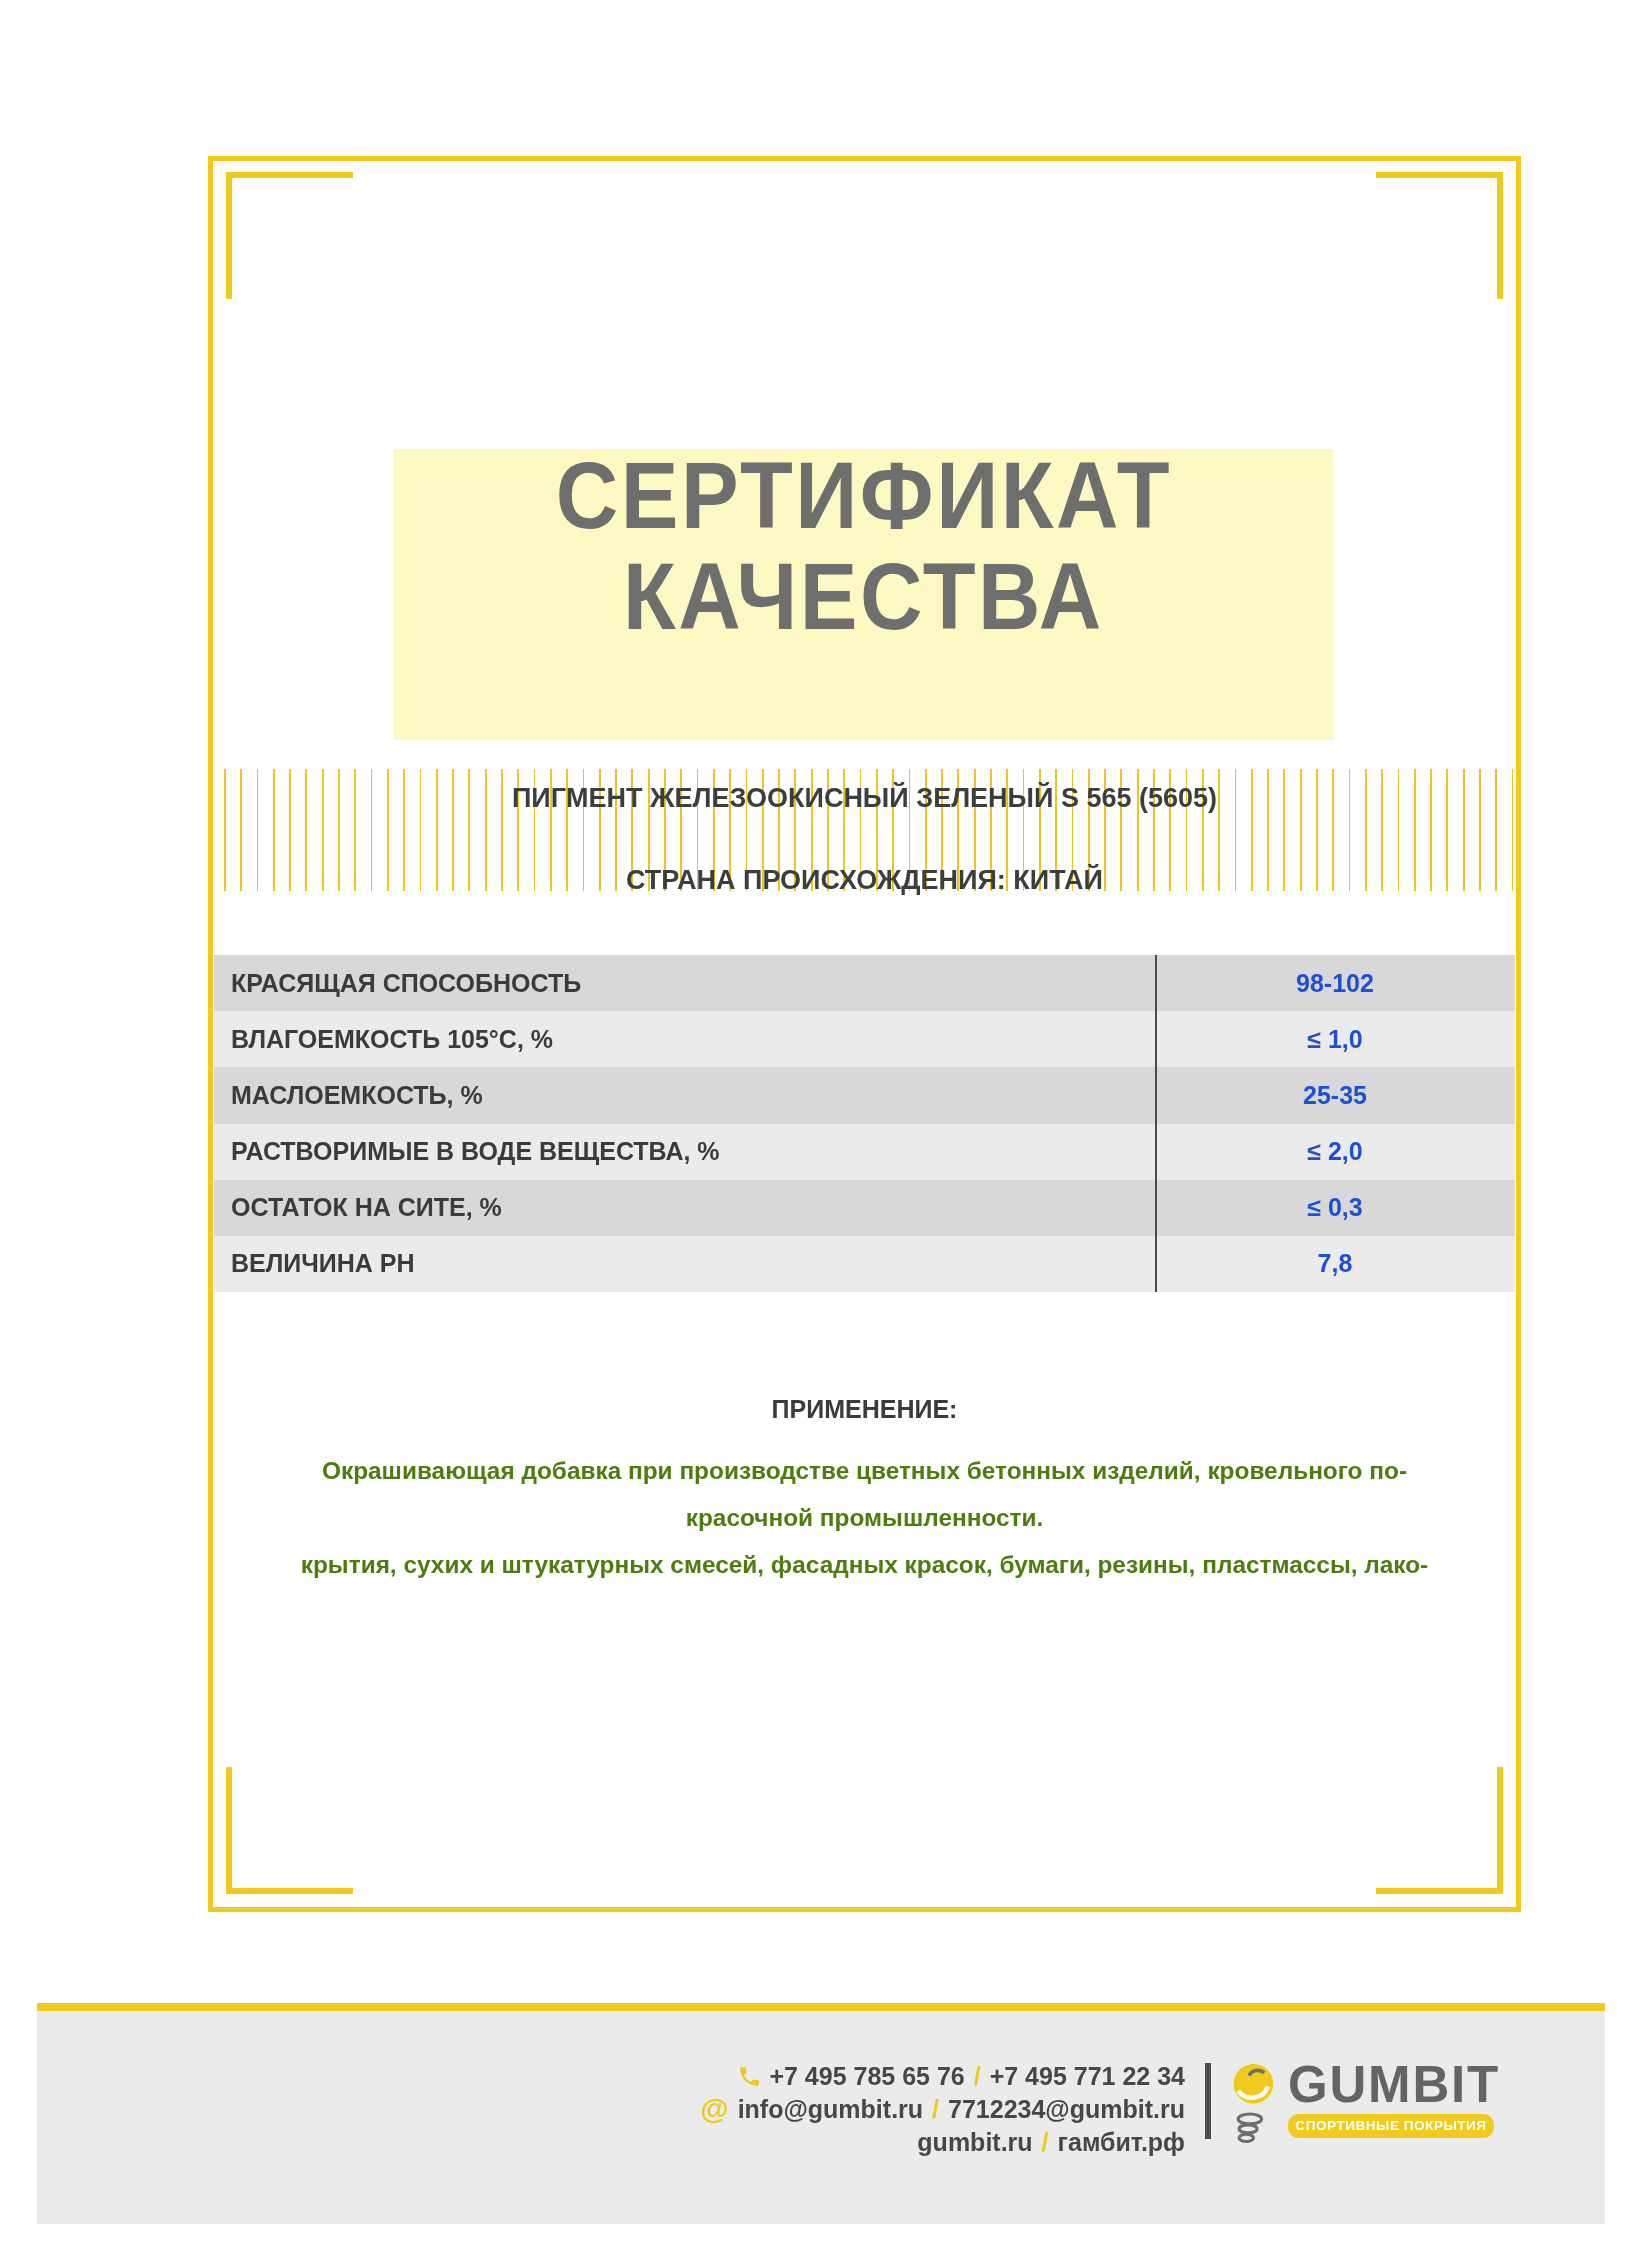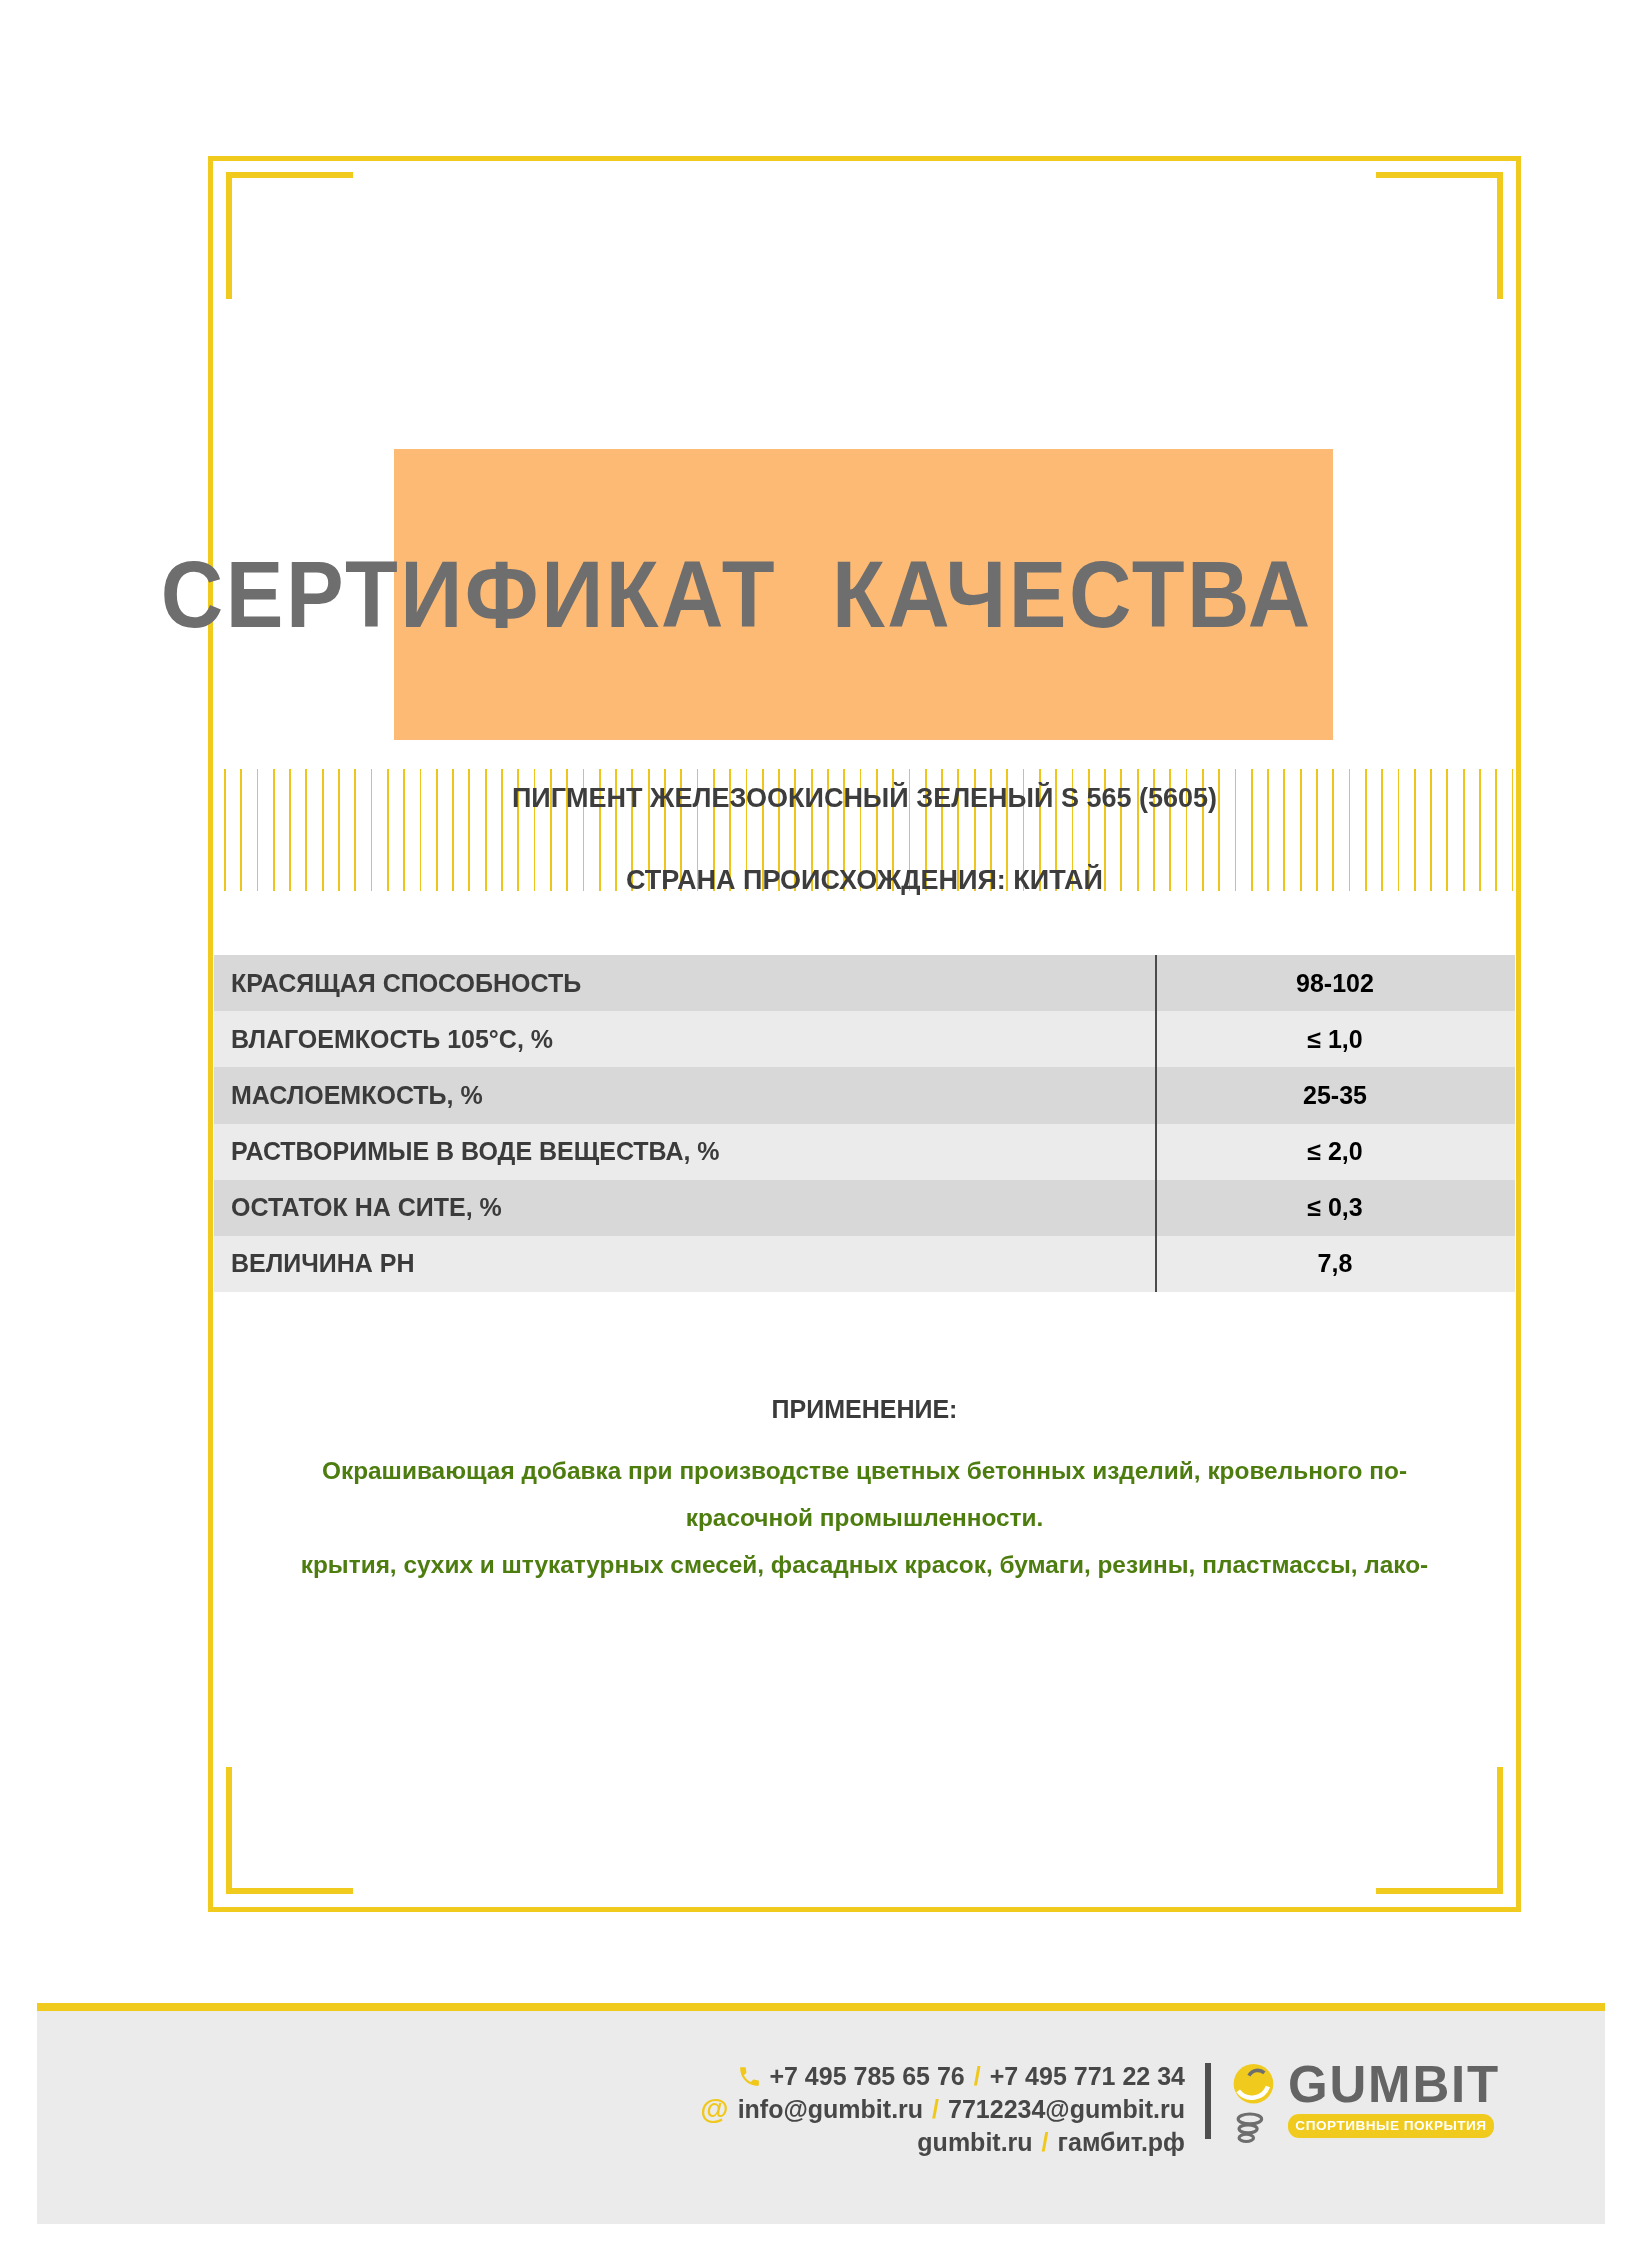"СЕРТИФИКАТ" .banner { background: #fdba74 -> #fef9c3; flex-direction: row -> column; justify-content: flex-end -> flex-start }
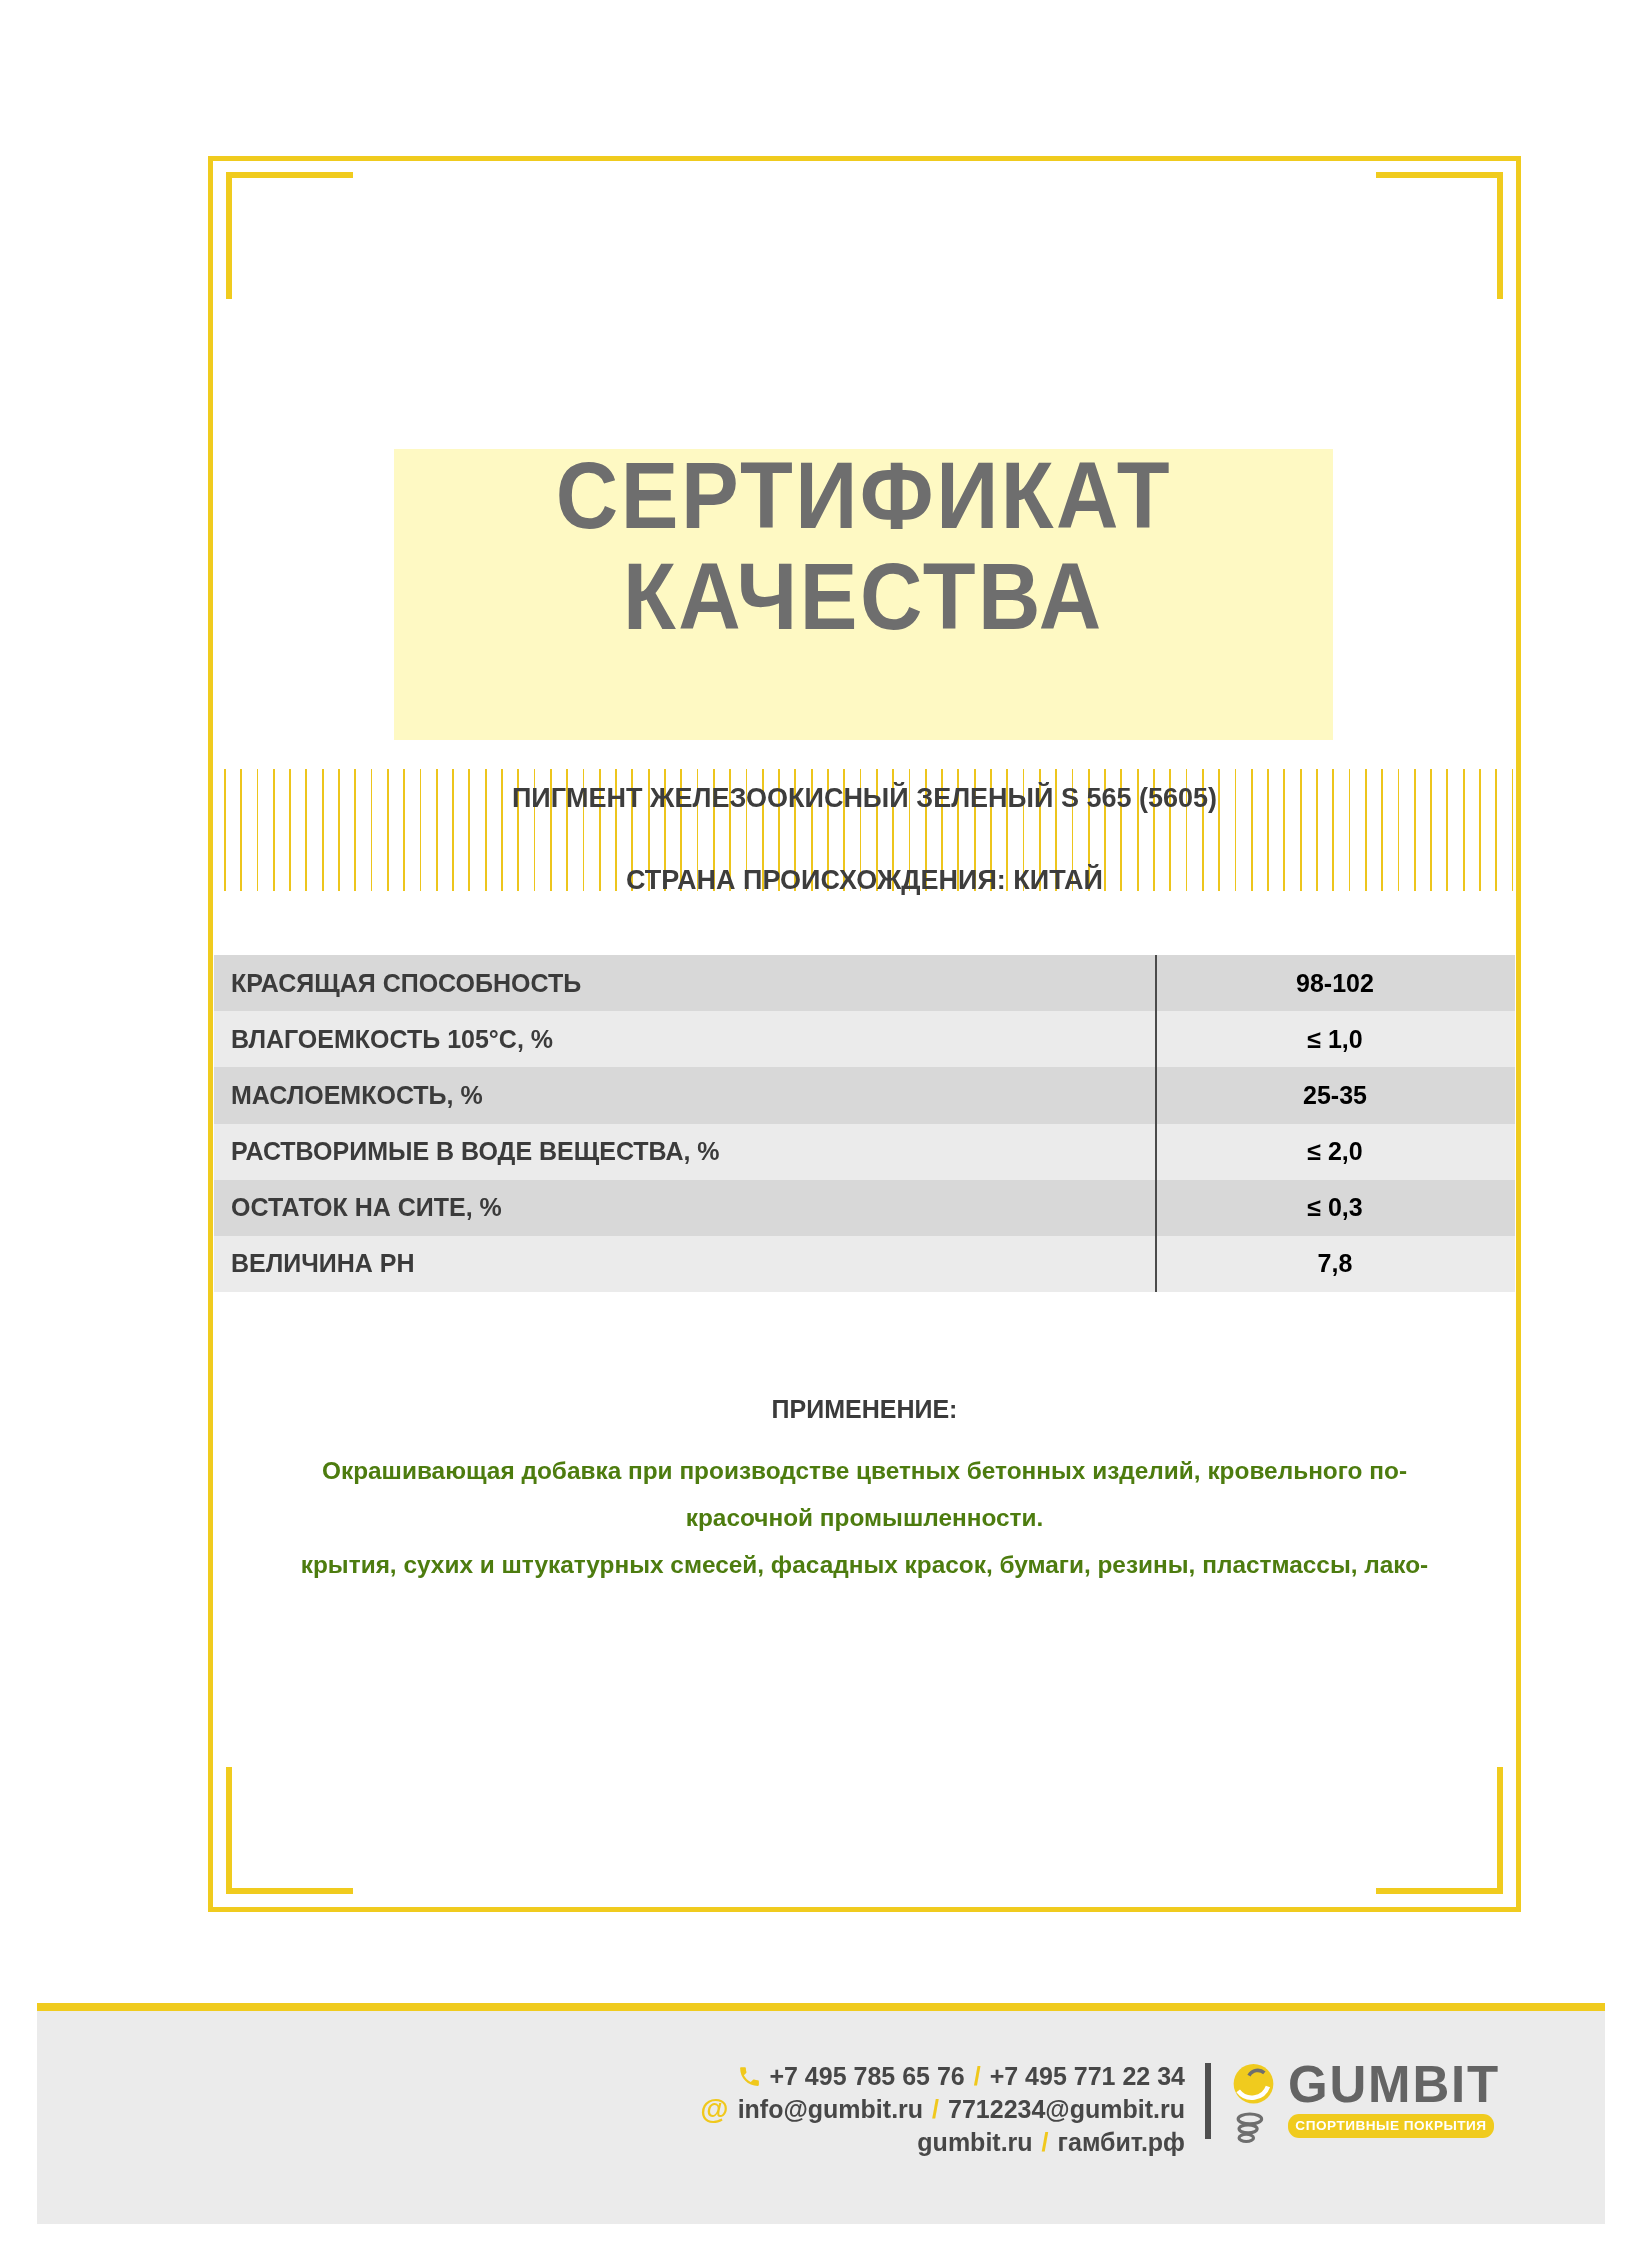"98-102" .spec-value { color: #000000 -> #1d4ed8 }
